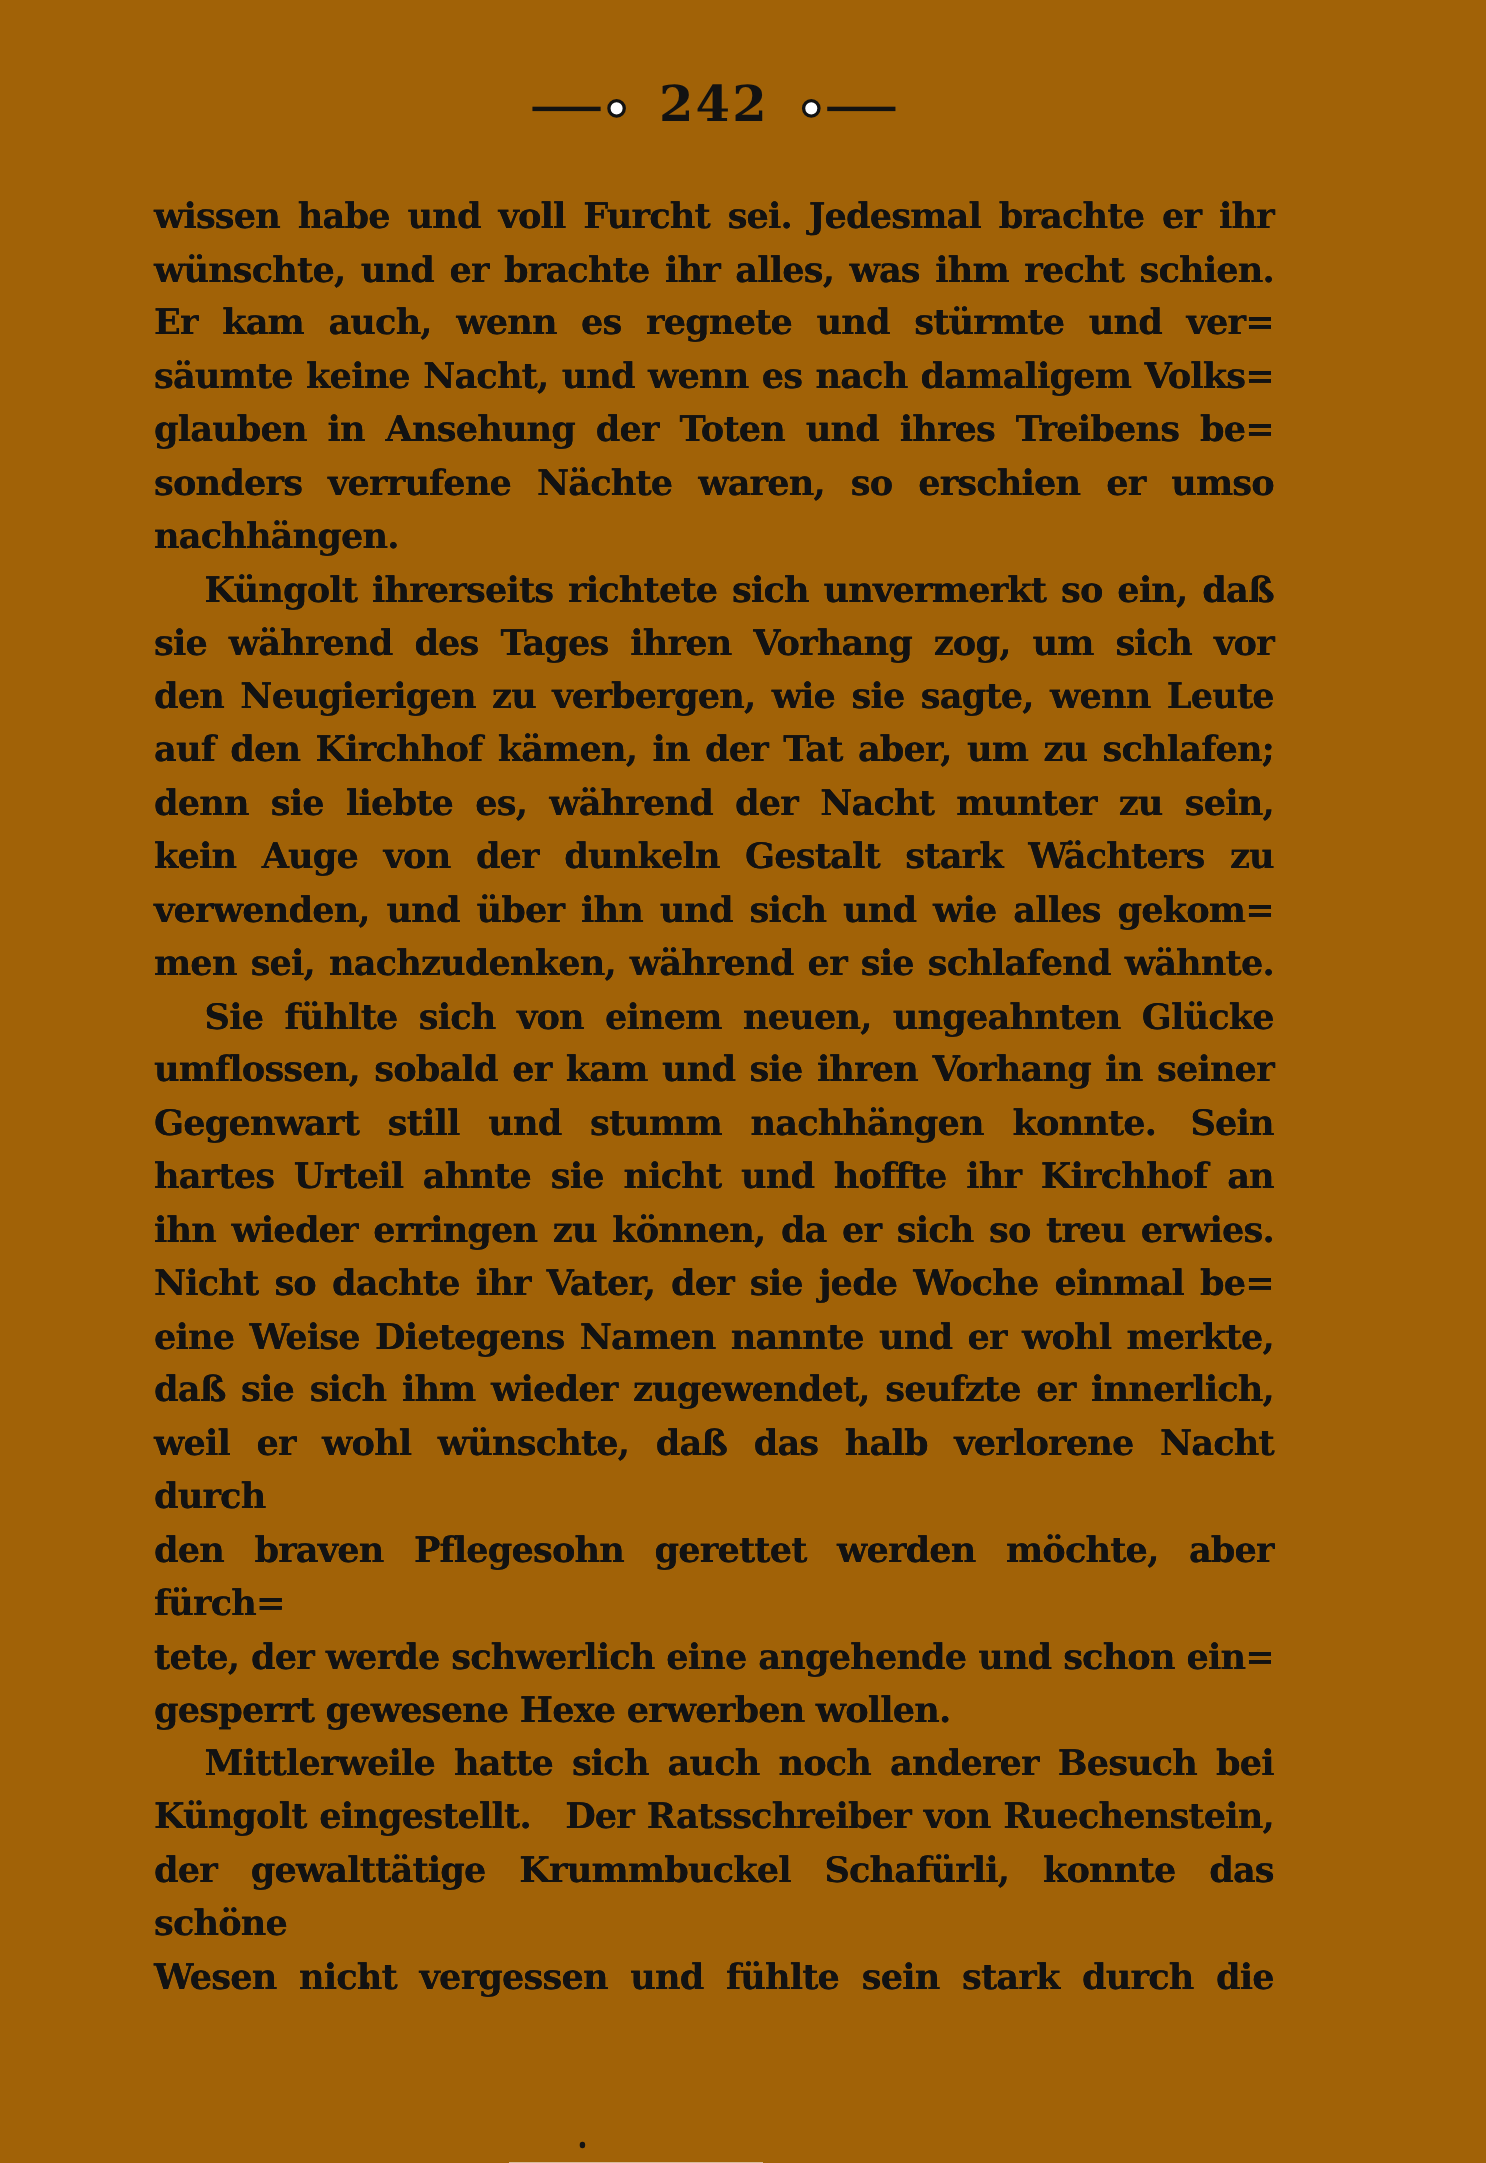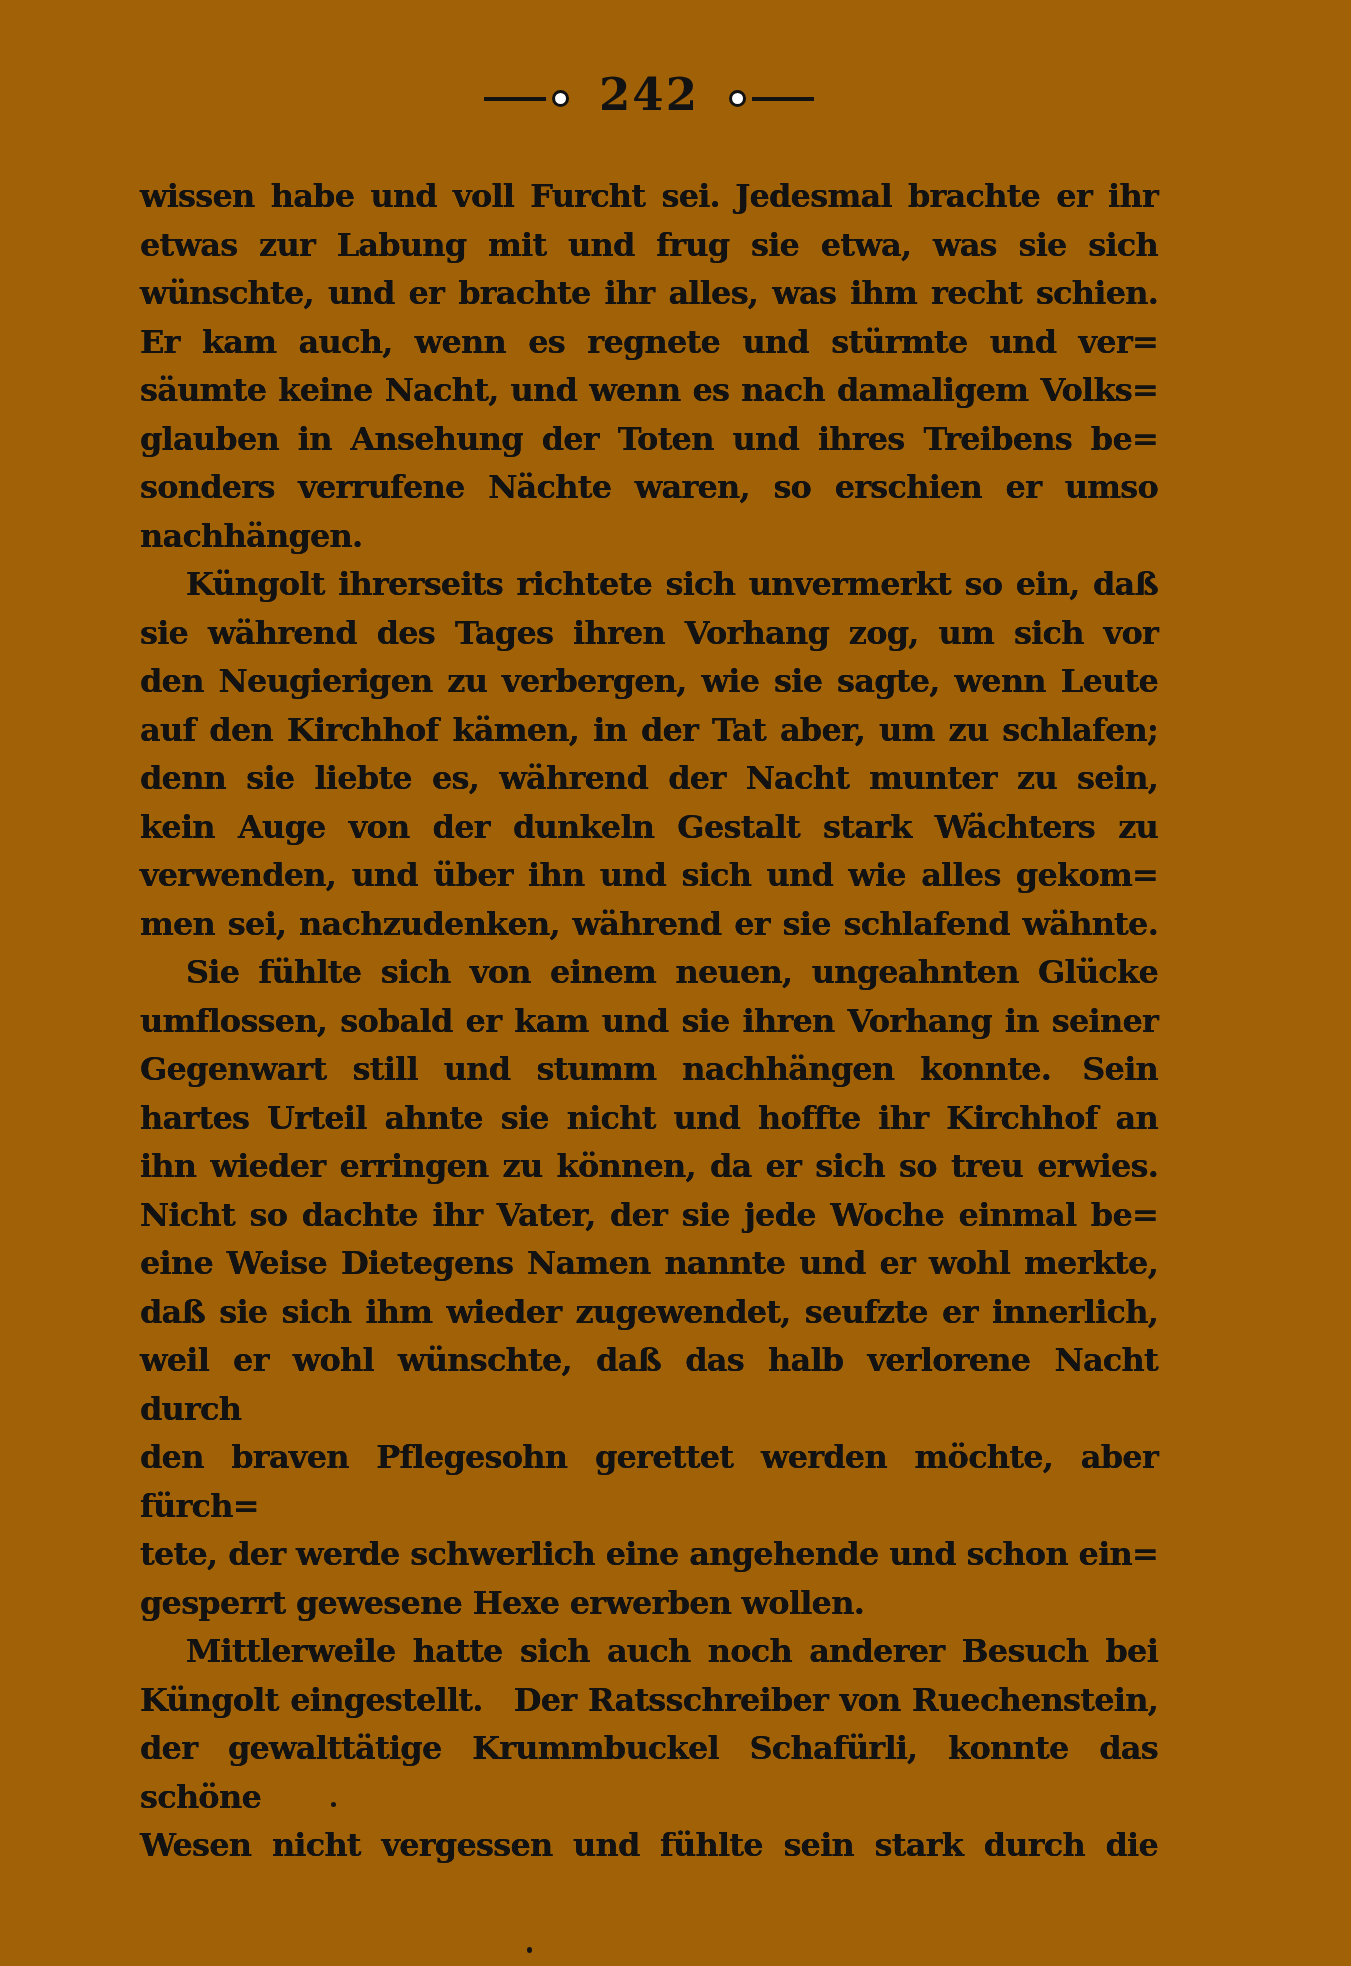"etwas zur Labung mit und" div.line { html: <div>etwas zur Labung mit und frug sie etwa, was sie sich</div> -> none }
